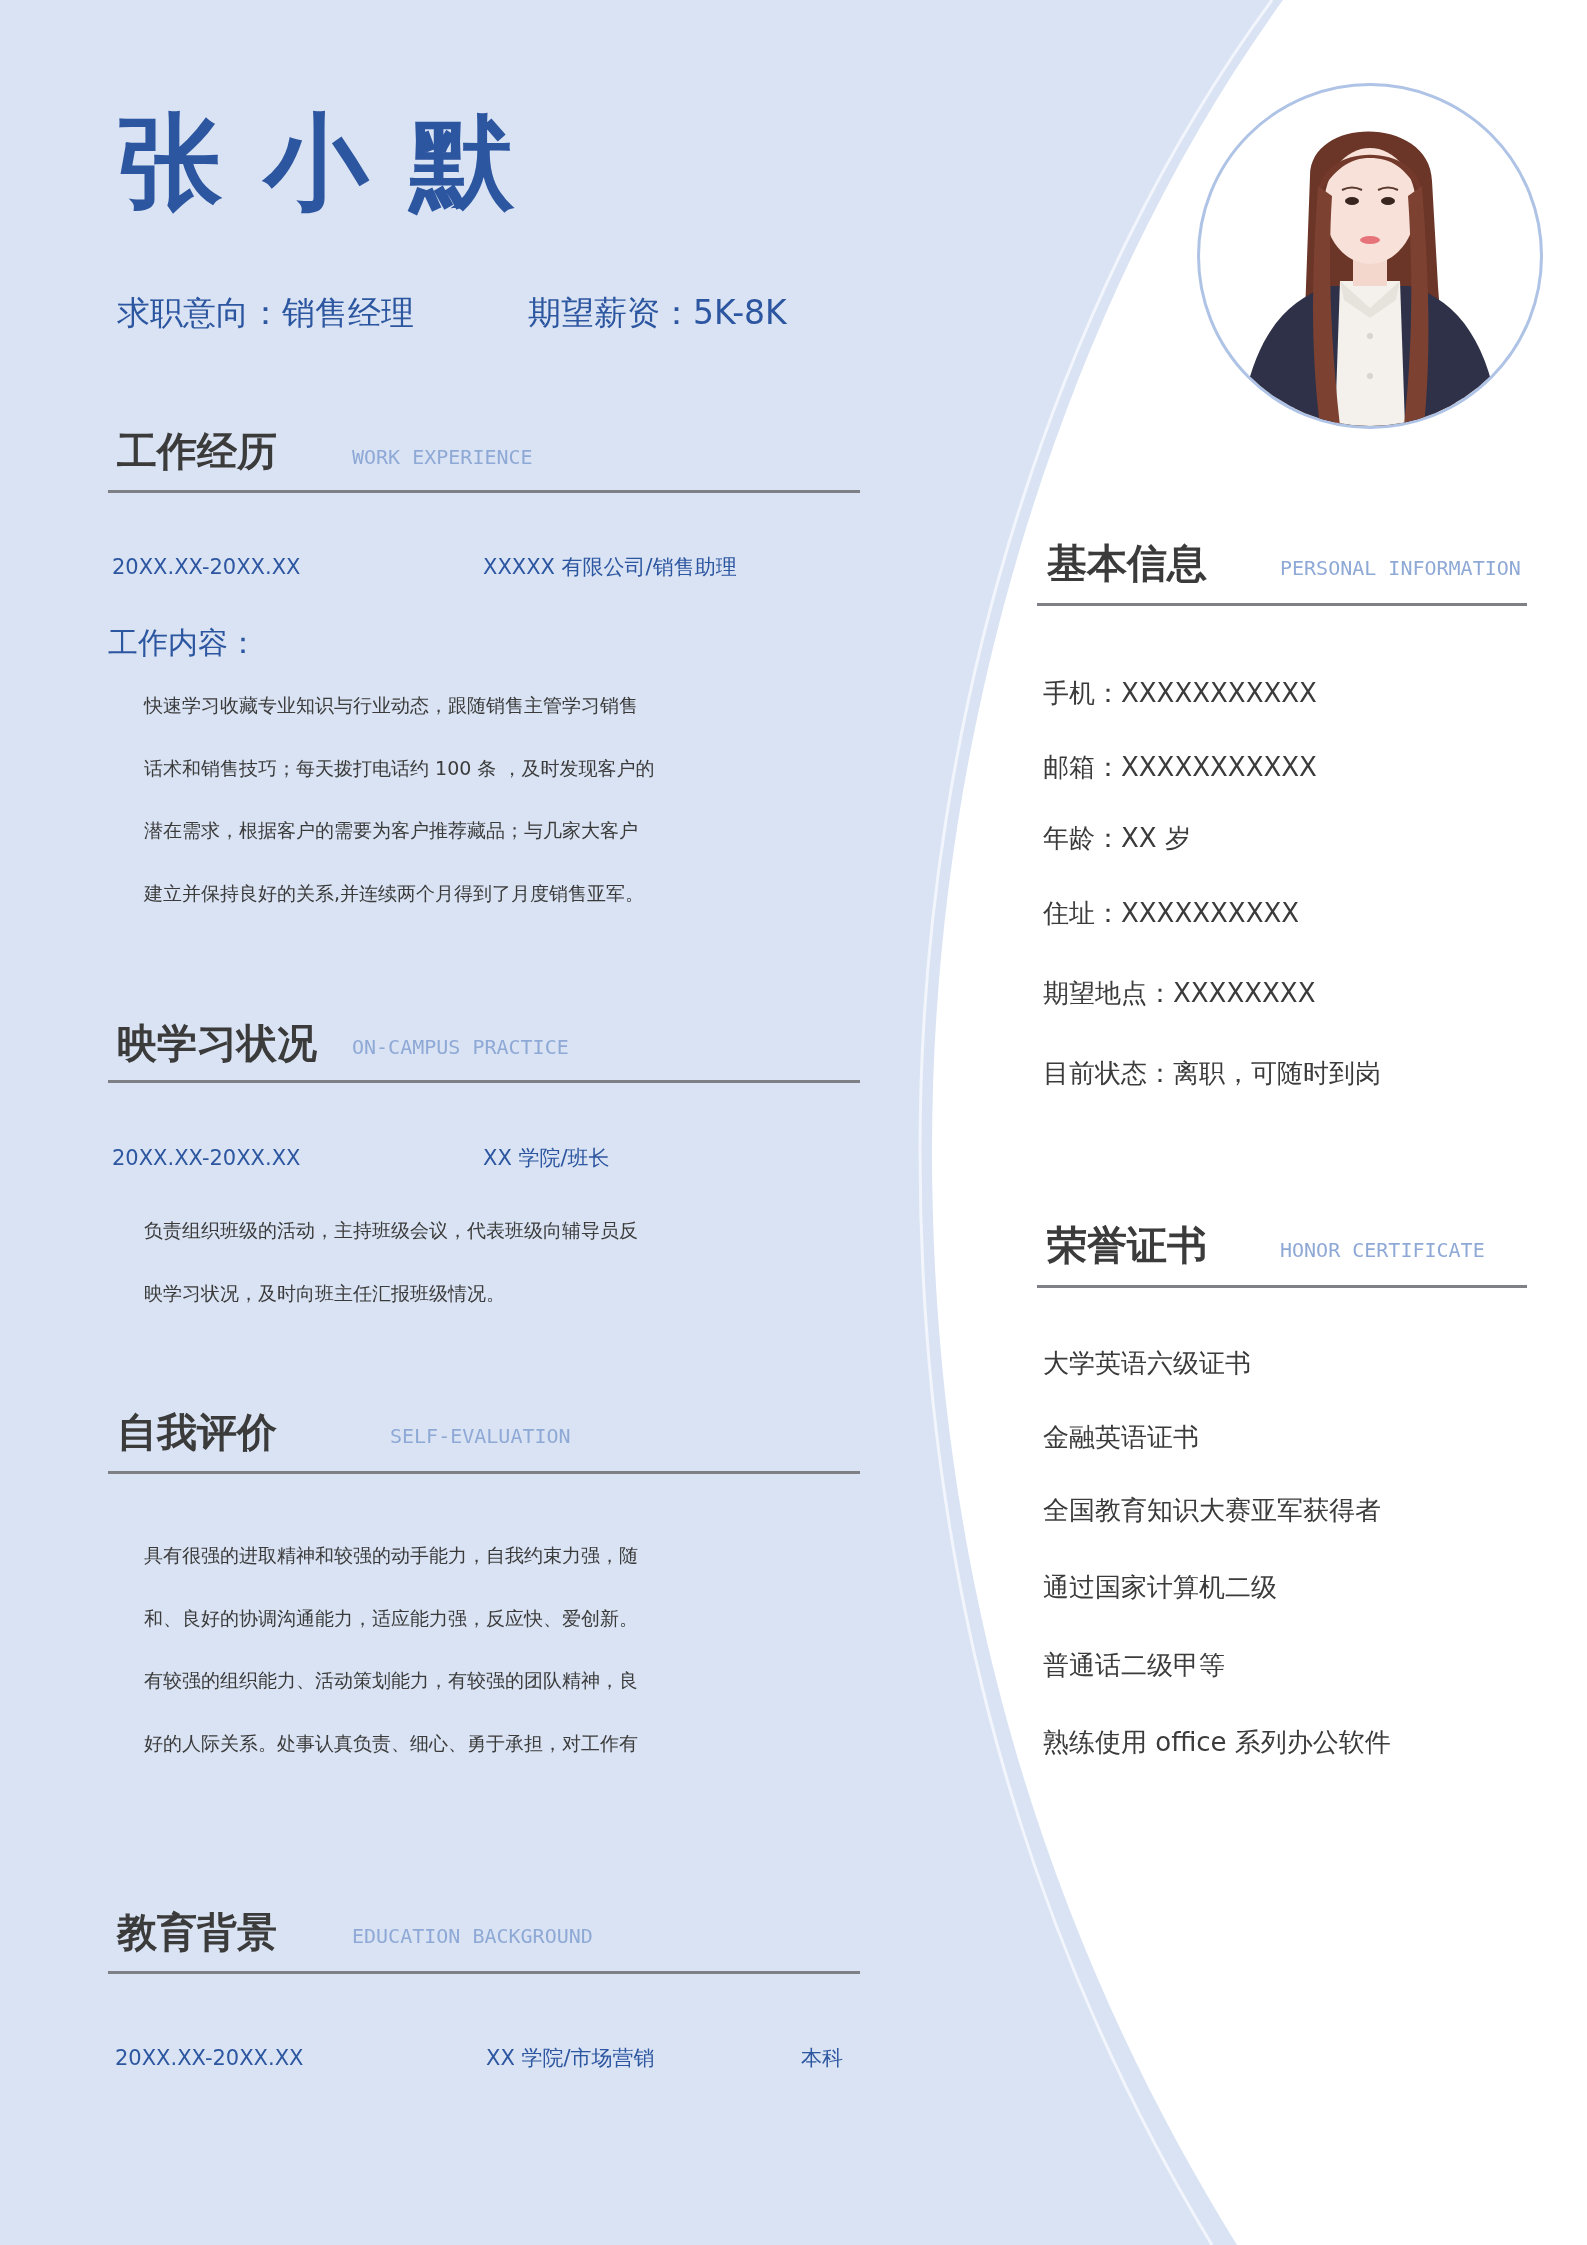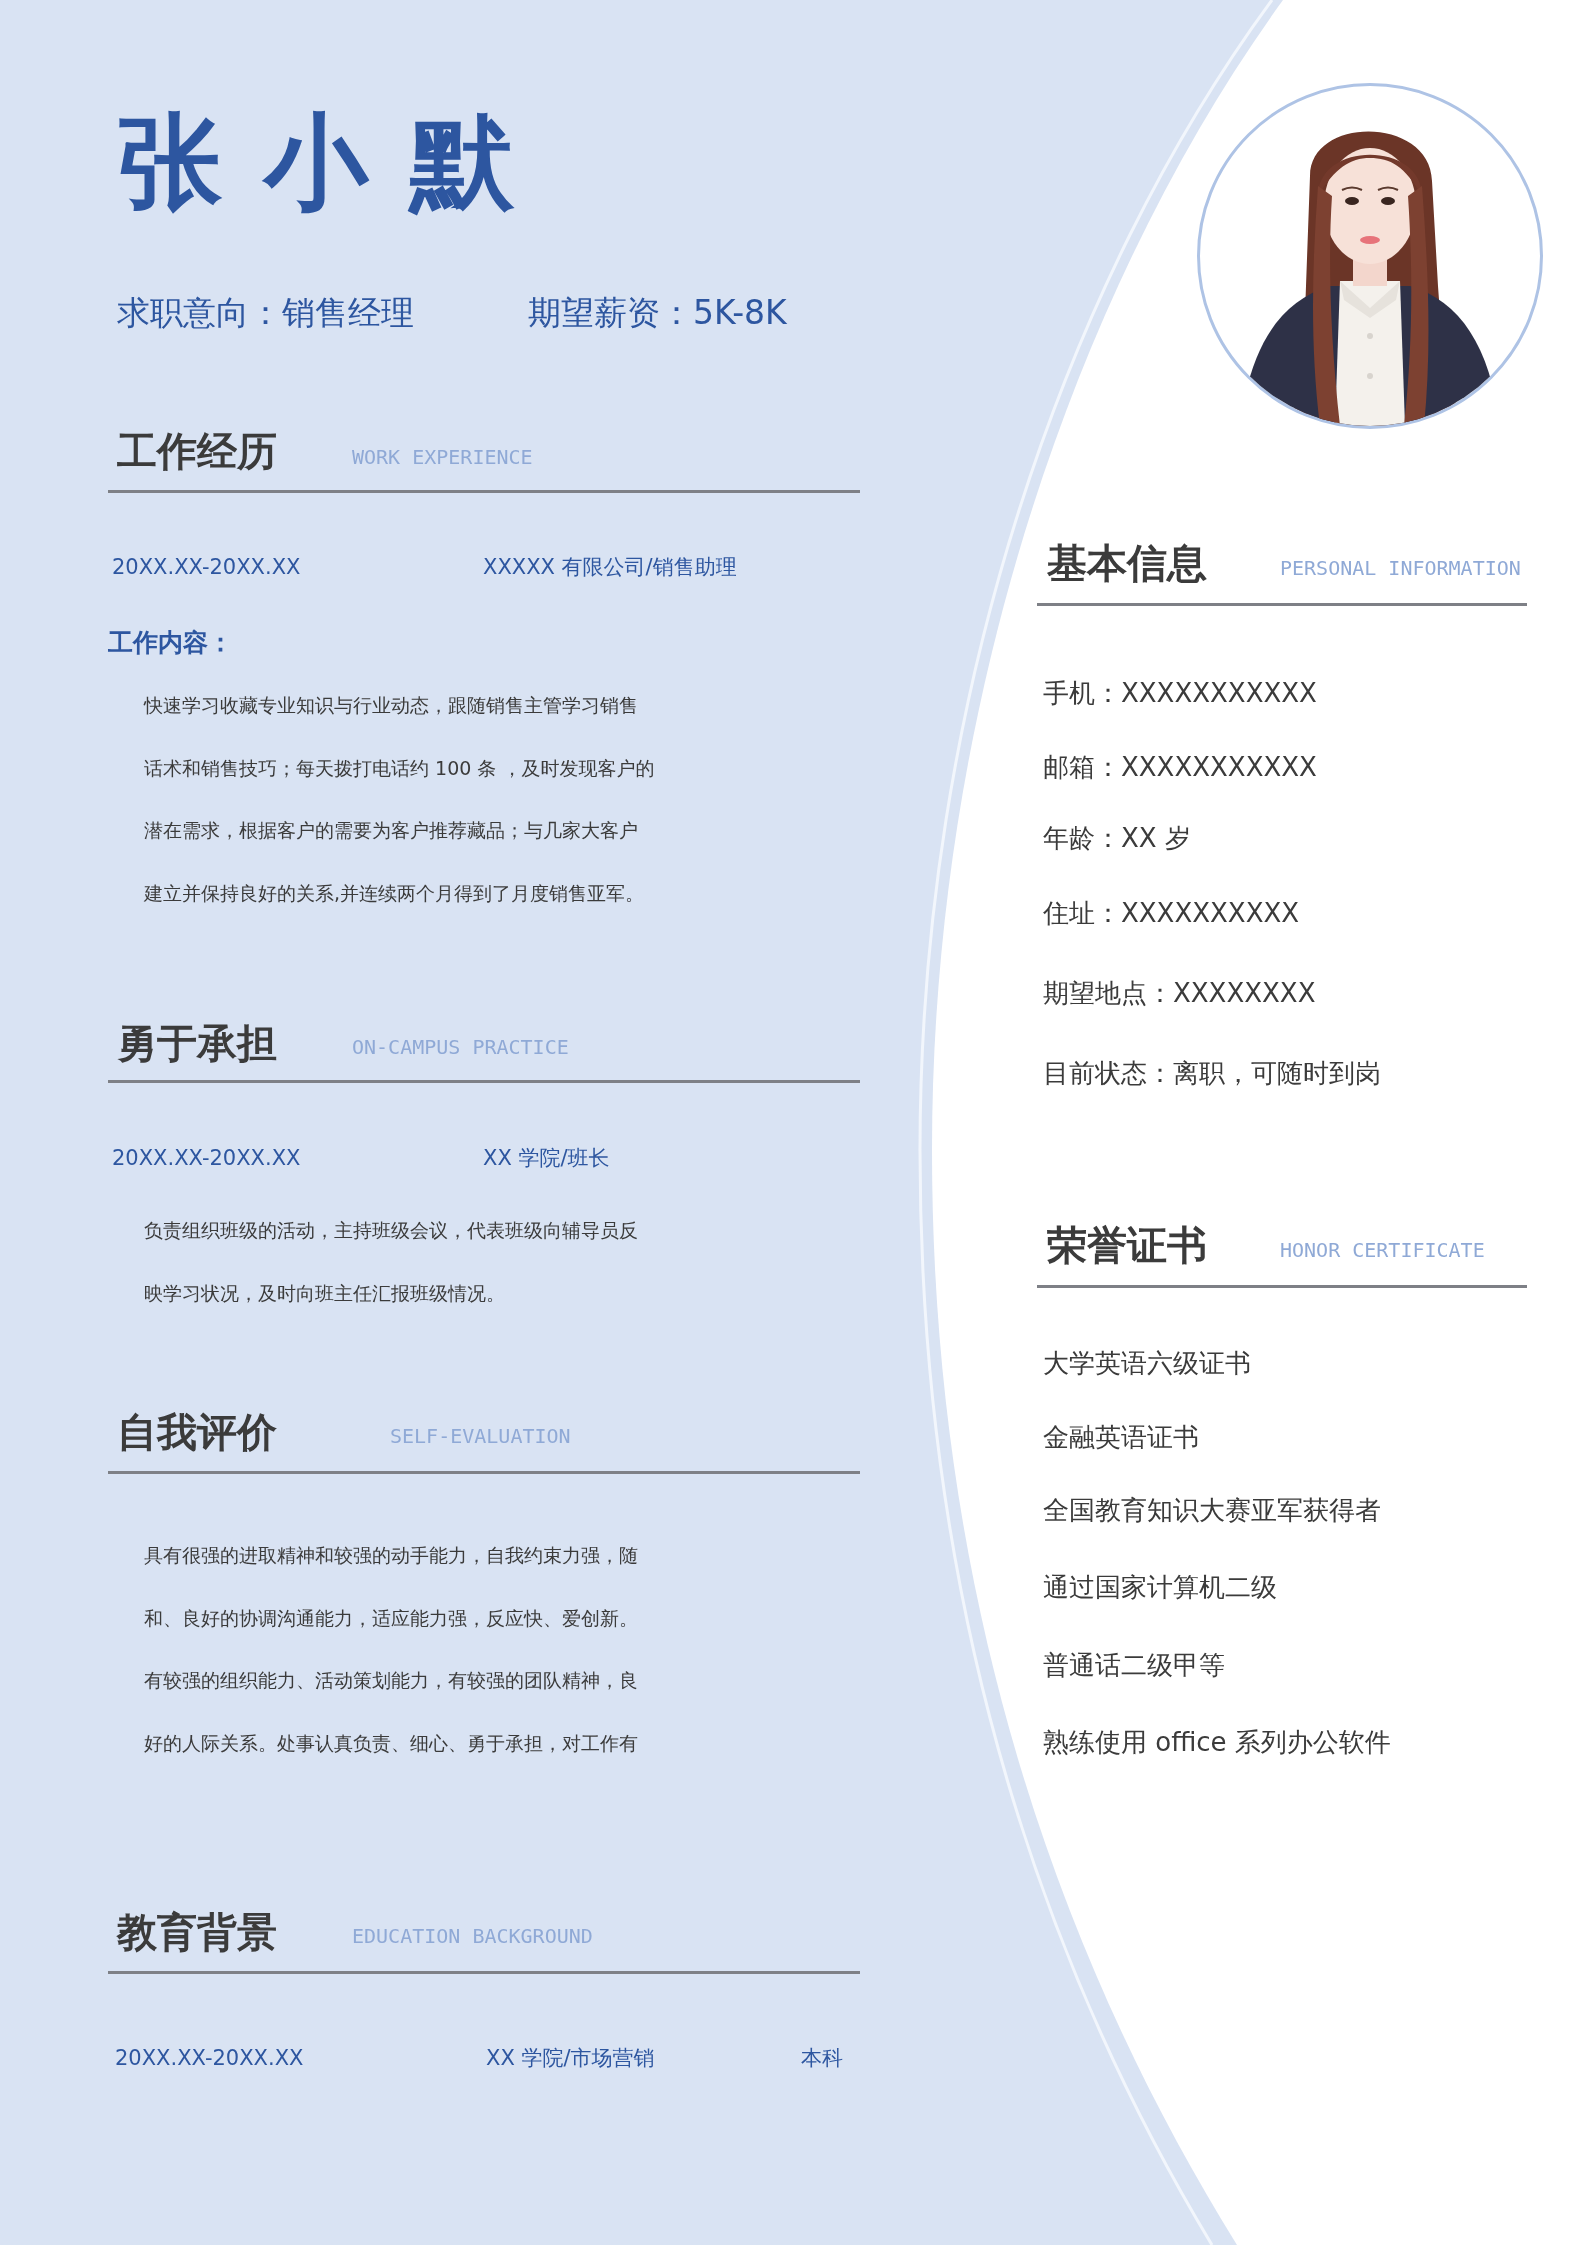"工作内容：" .blue-sub { font-size: 25px -> 30px; font-weight: bold -> normal }
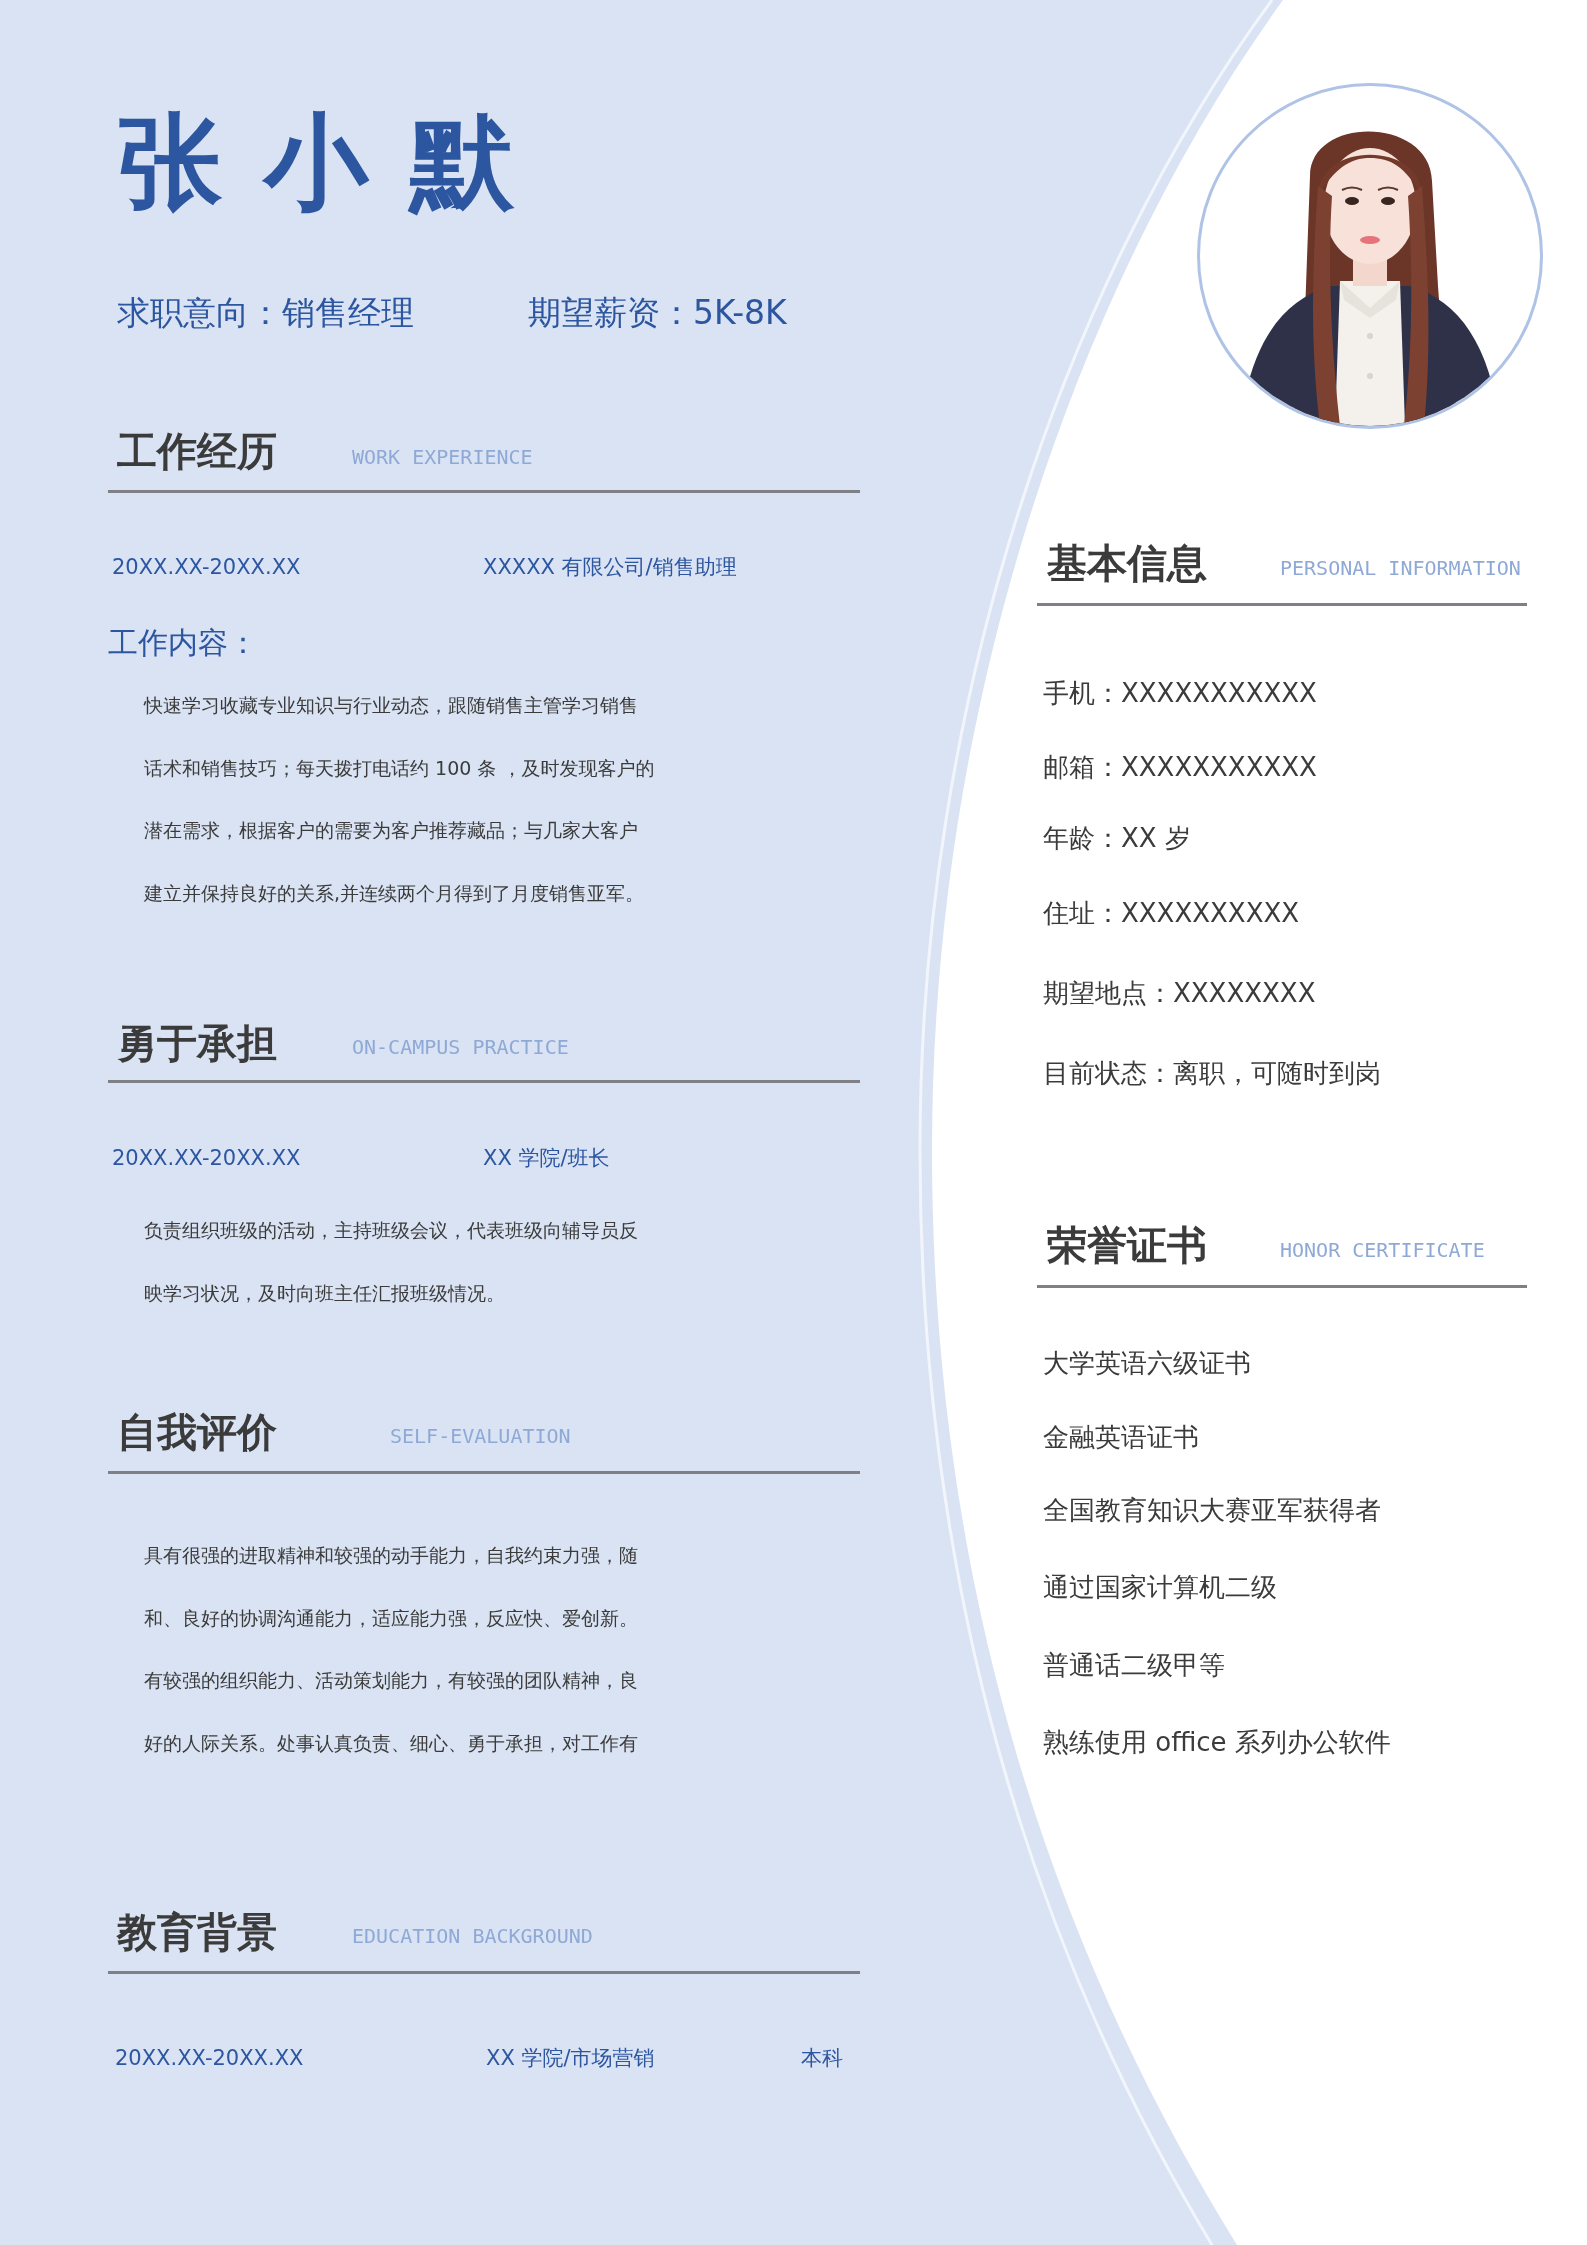"勇于承担" div.abs { text: 勇于承担 -> 映学习状况 }
